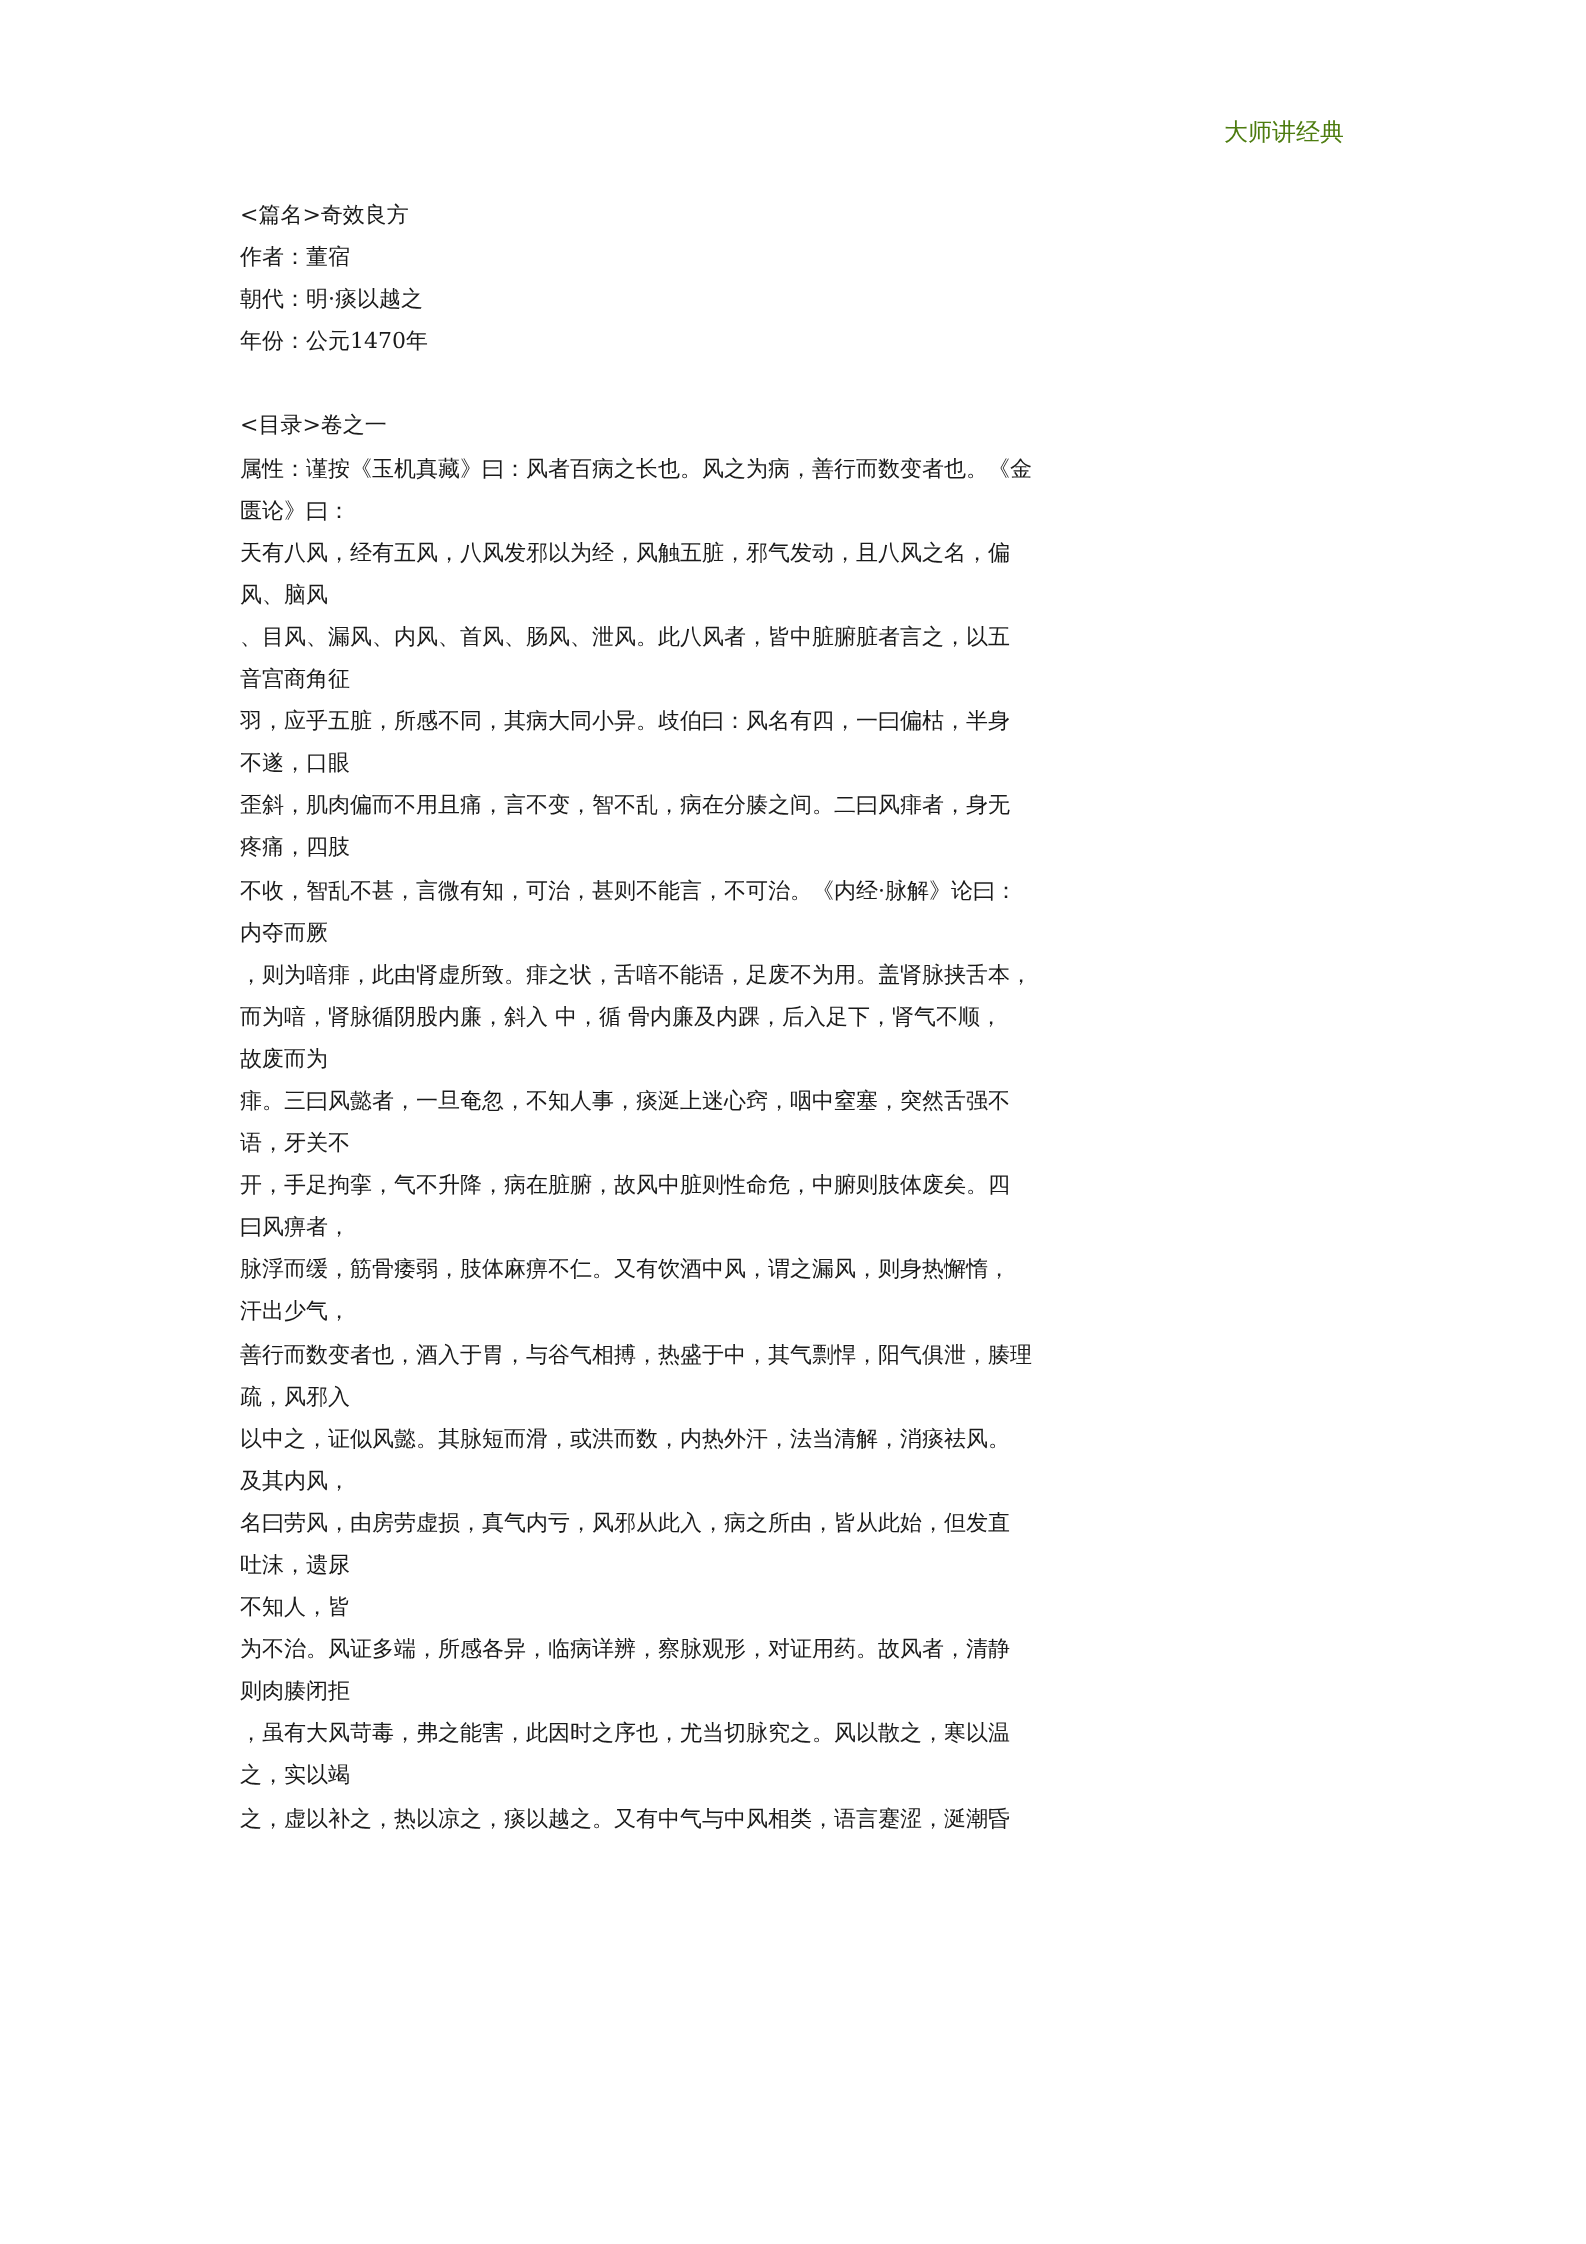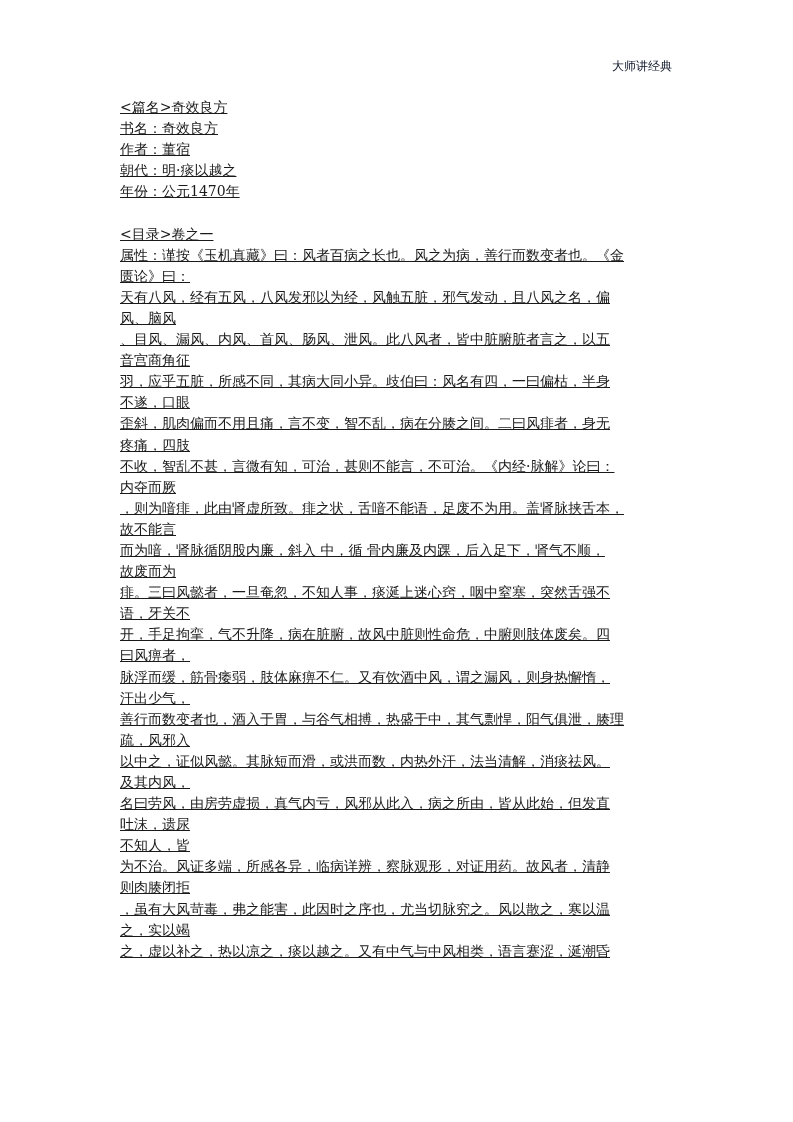"大师讲经典" .header { color: #0f172a -> #4d7c0f }
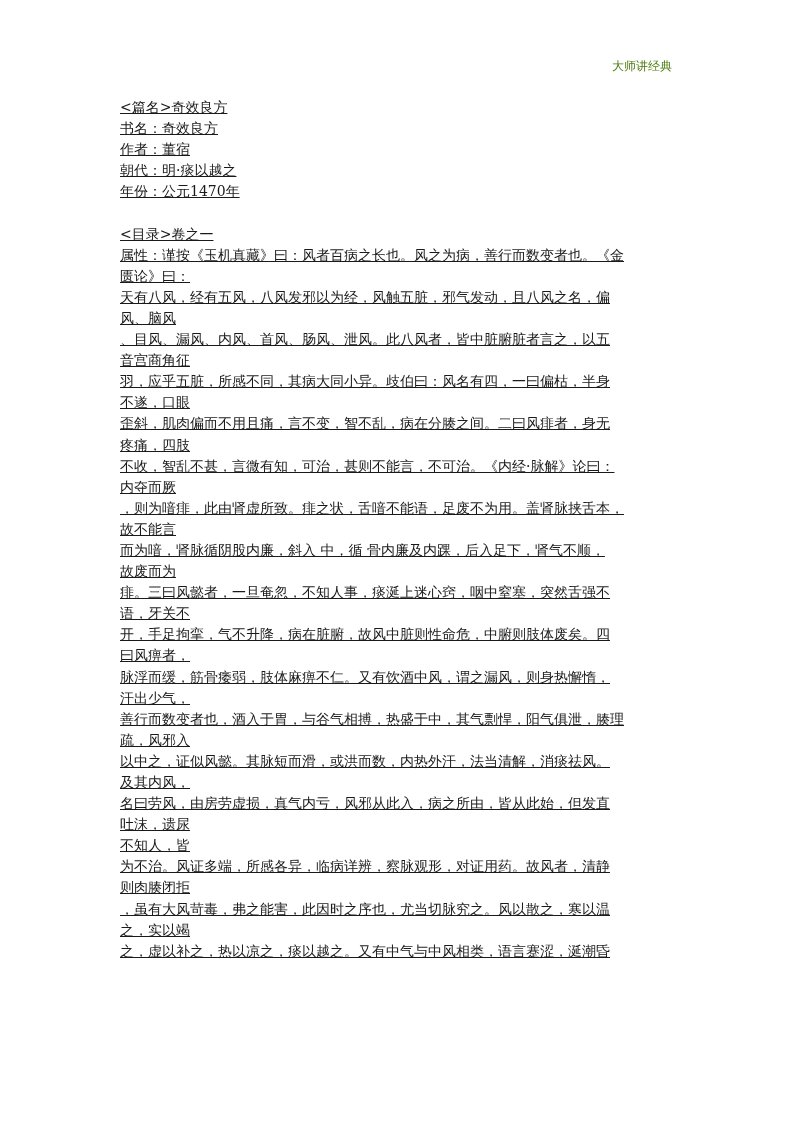"<篇名>奇效良方" .content { font-size: 14px -> 11px; text-decoration: underline -> none }
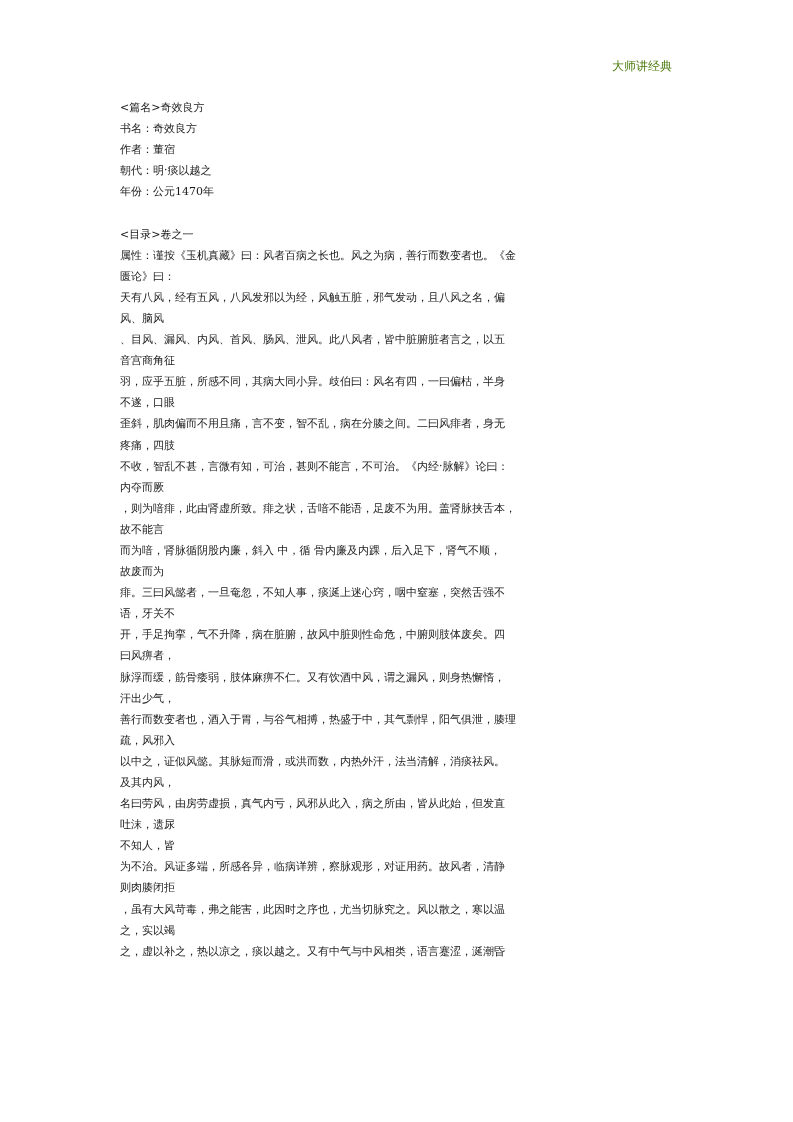"书名：奇效良方" div.line { html: <div>书名：奇效良方</div> -> none }
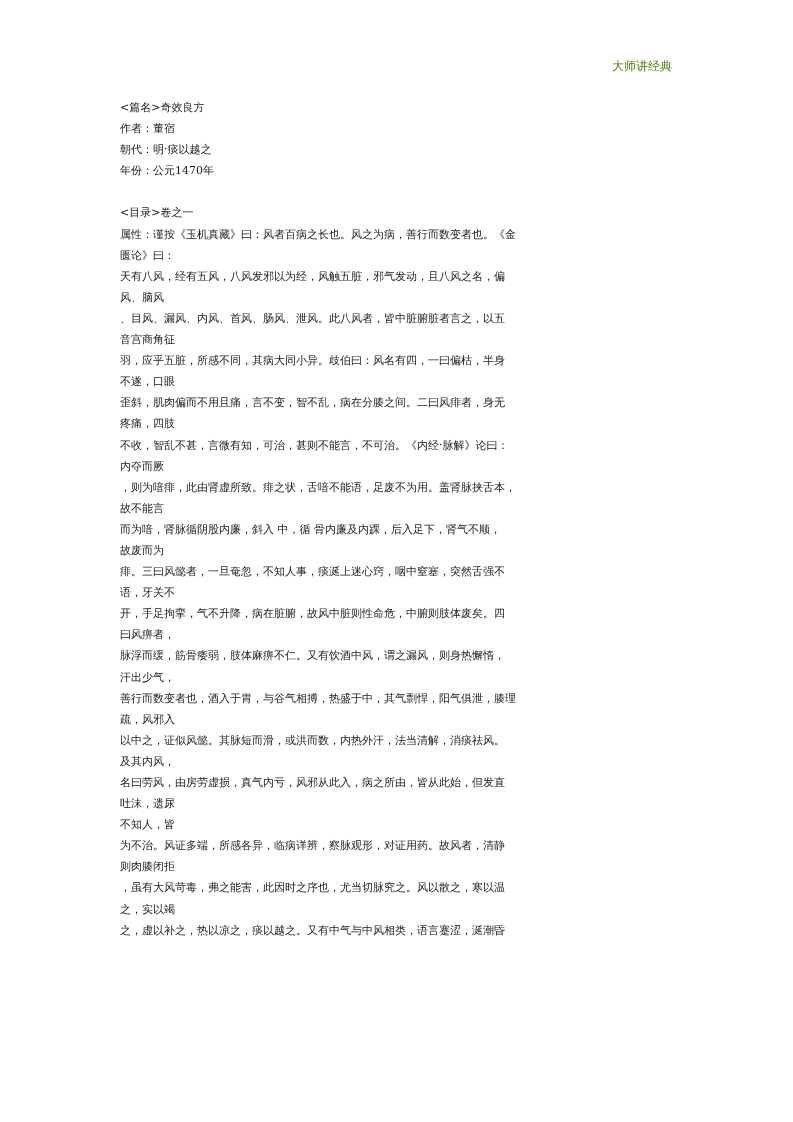"故不能言" div.line { html: <div>故不能言</div> -> none }
